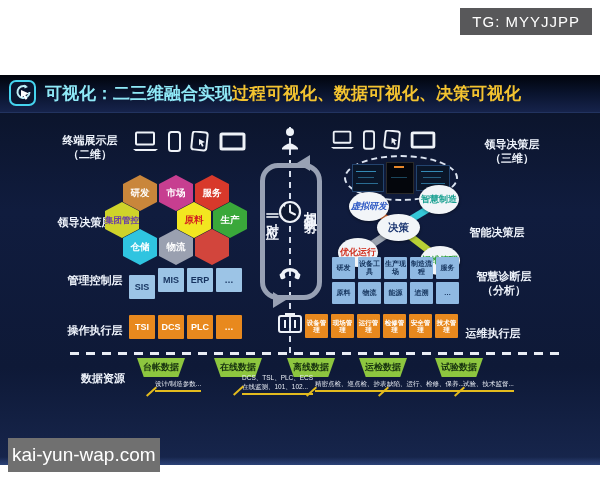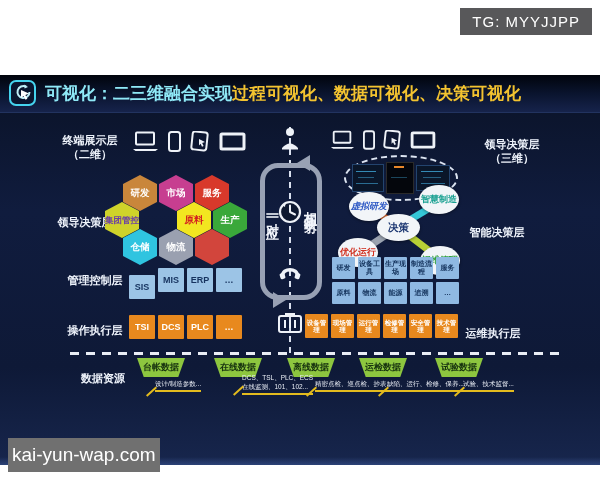"智慧诊断层" div.lbl { html: none -> <div> <div>智慧诊断层</div> <div>（分析）</div> </div> }
